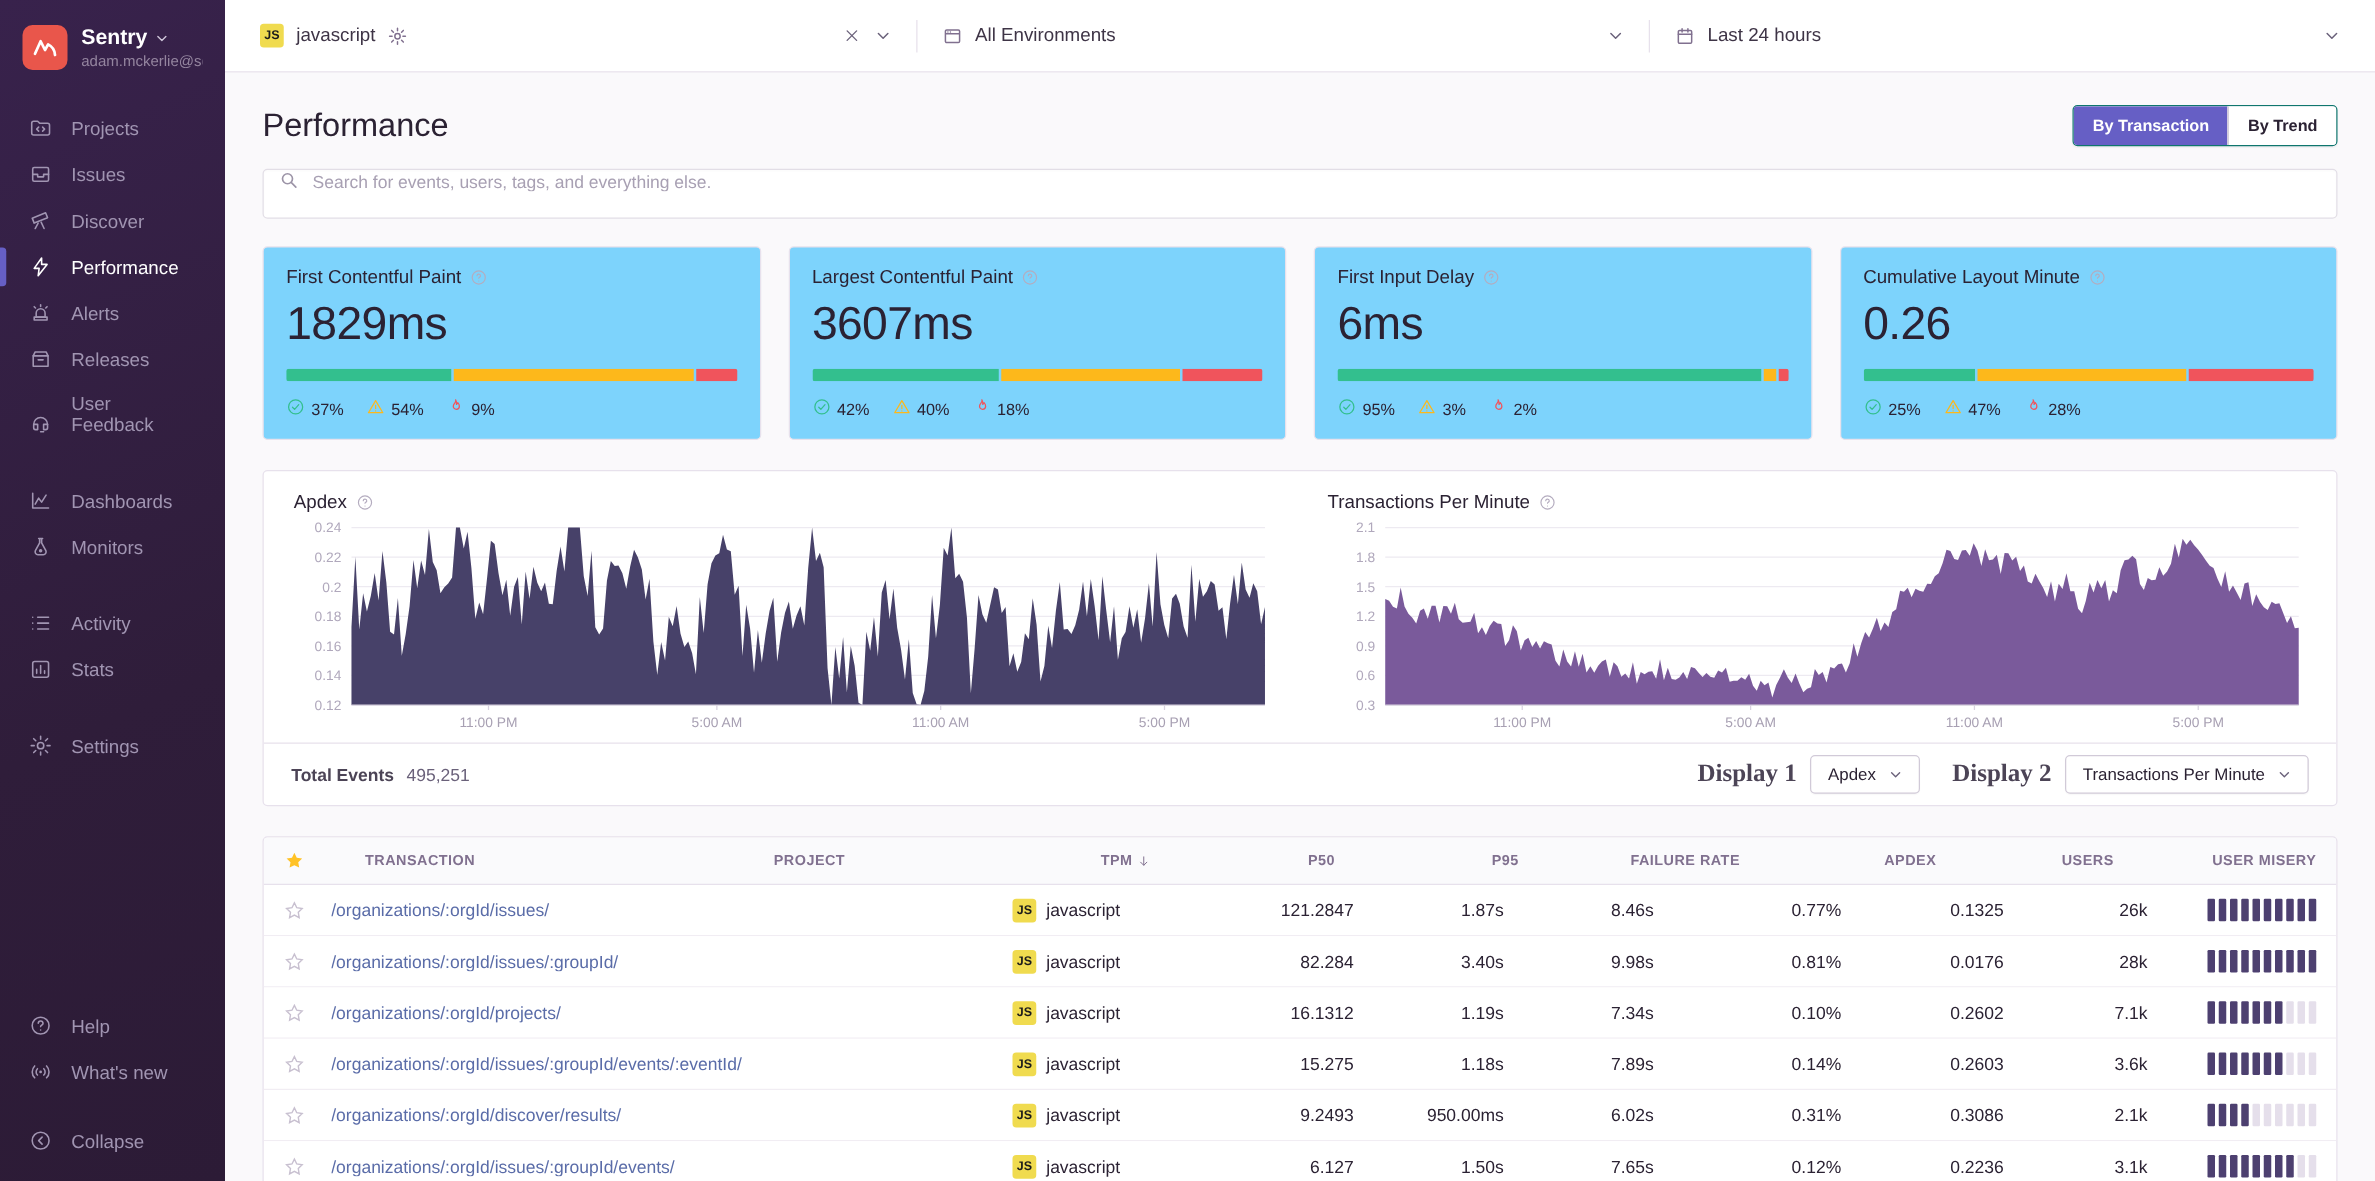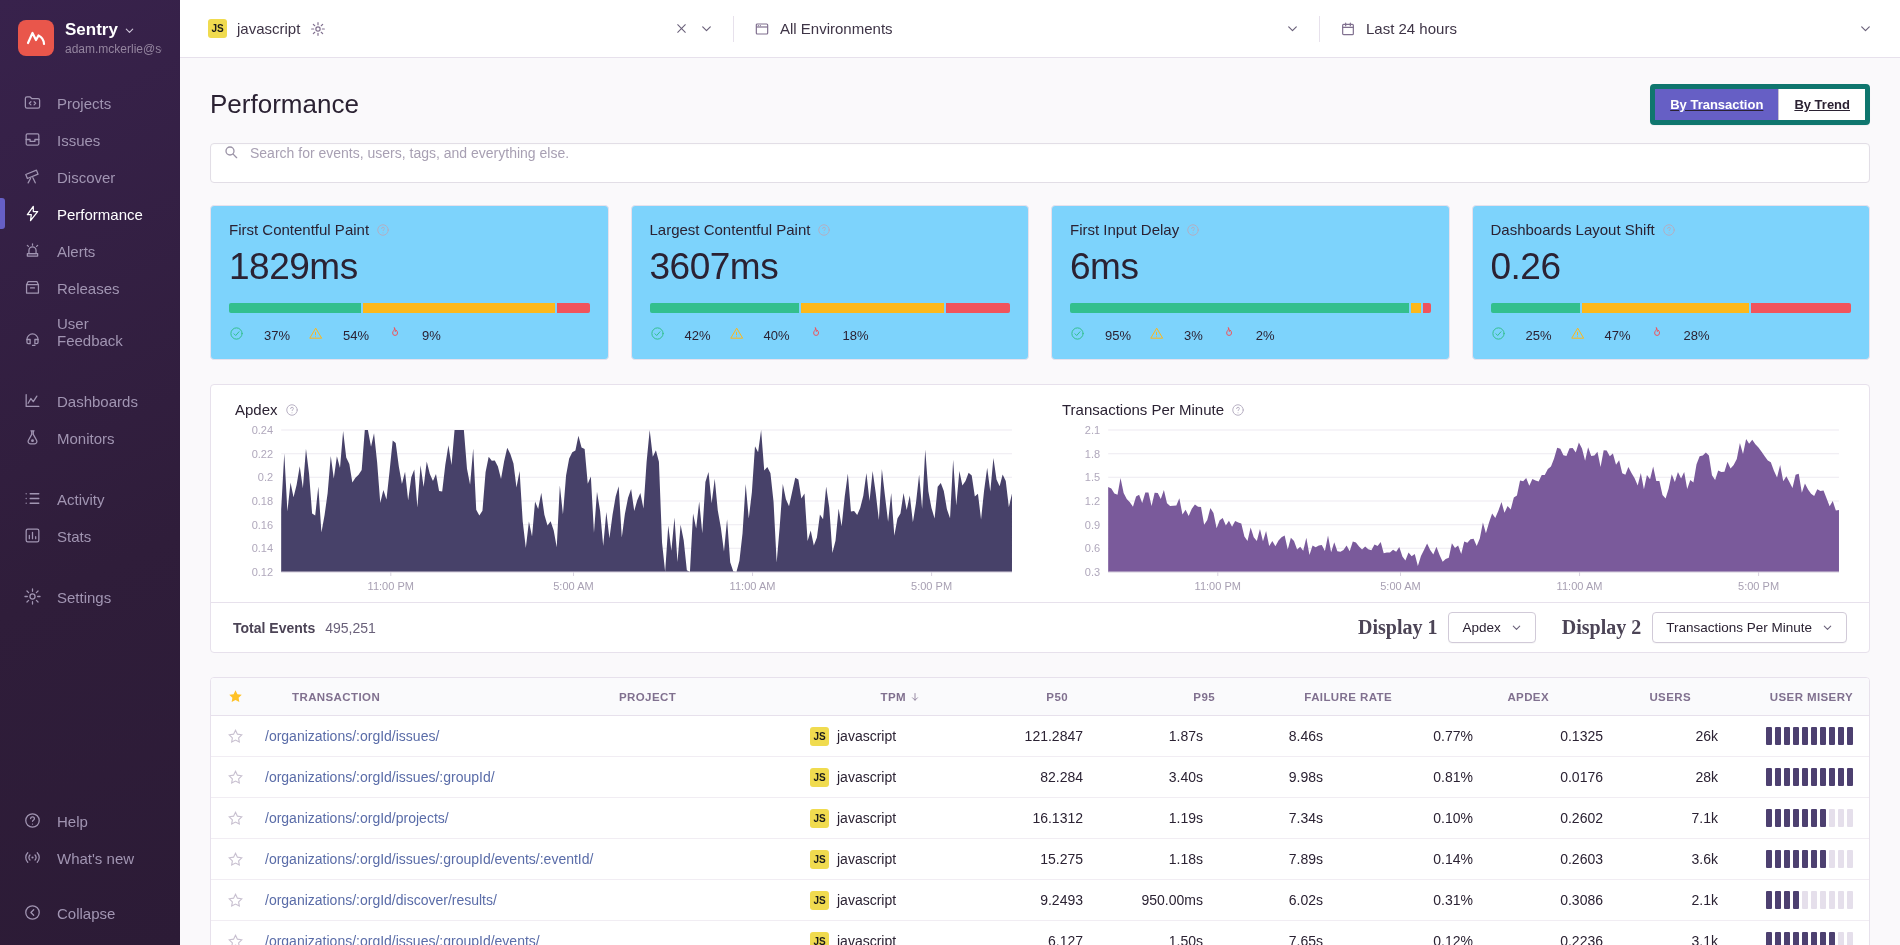"By Transaction" .toggle-group { border: 5px solid #0f766e -> 1px solid #0f766e; text-decoration: underline -> none }
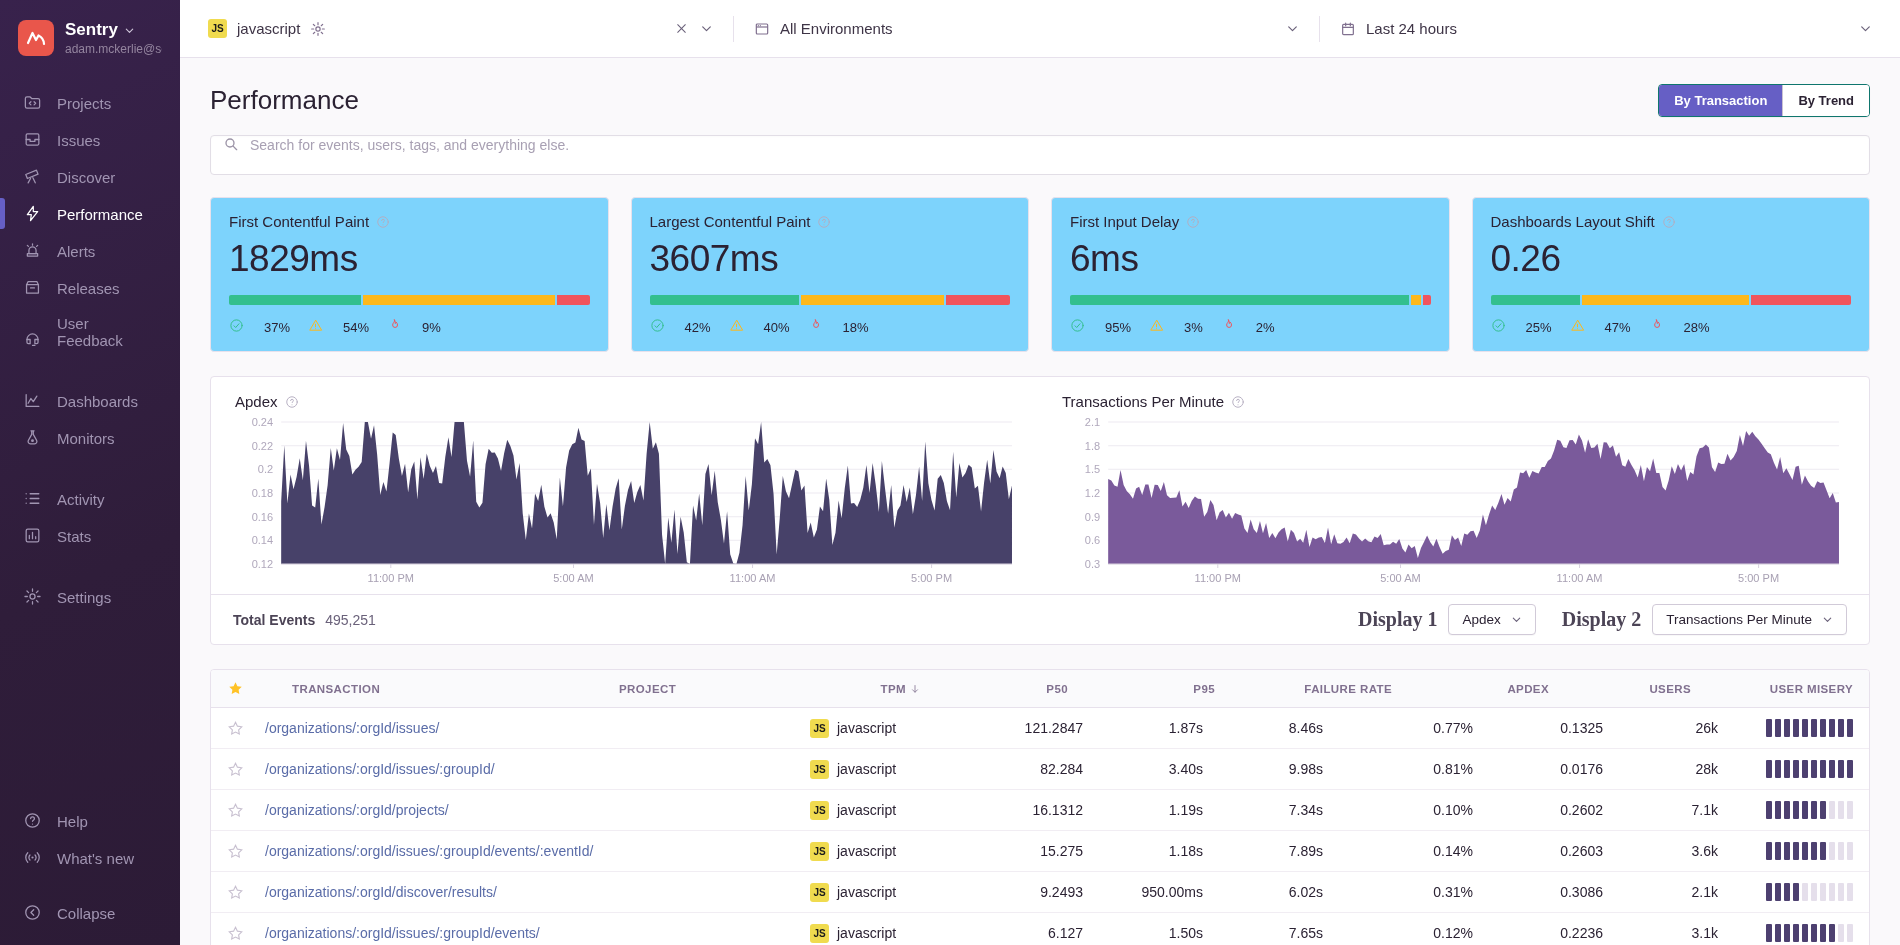"Dashboards Layout Shift" span { text: Dashboards Layout Shift -> Cumulative Layout Minute }
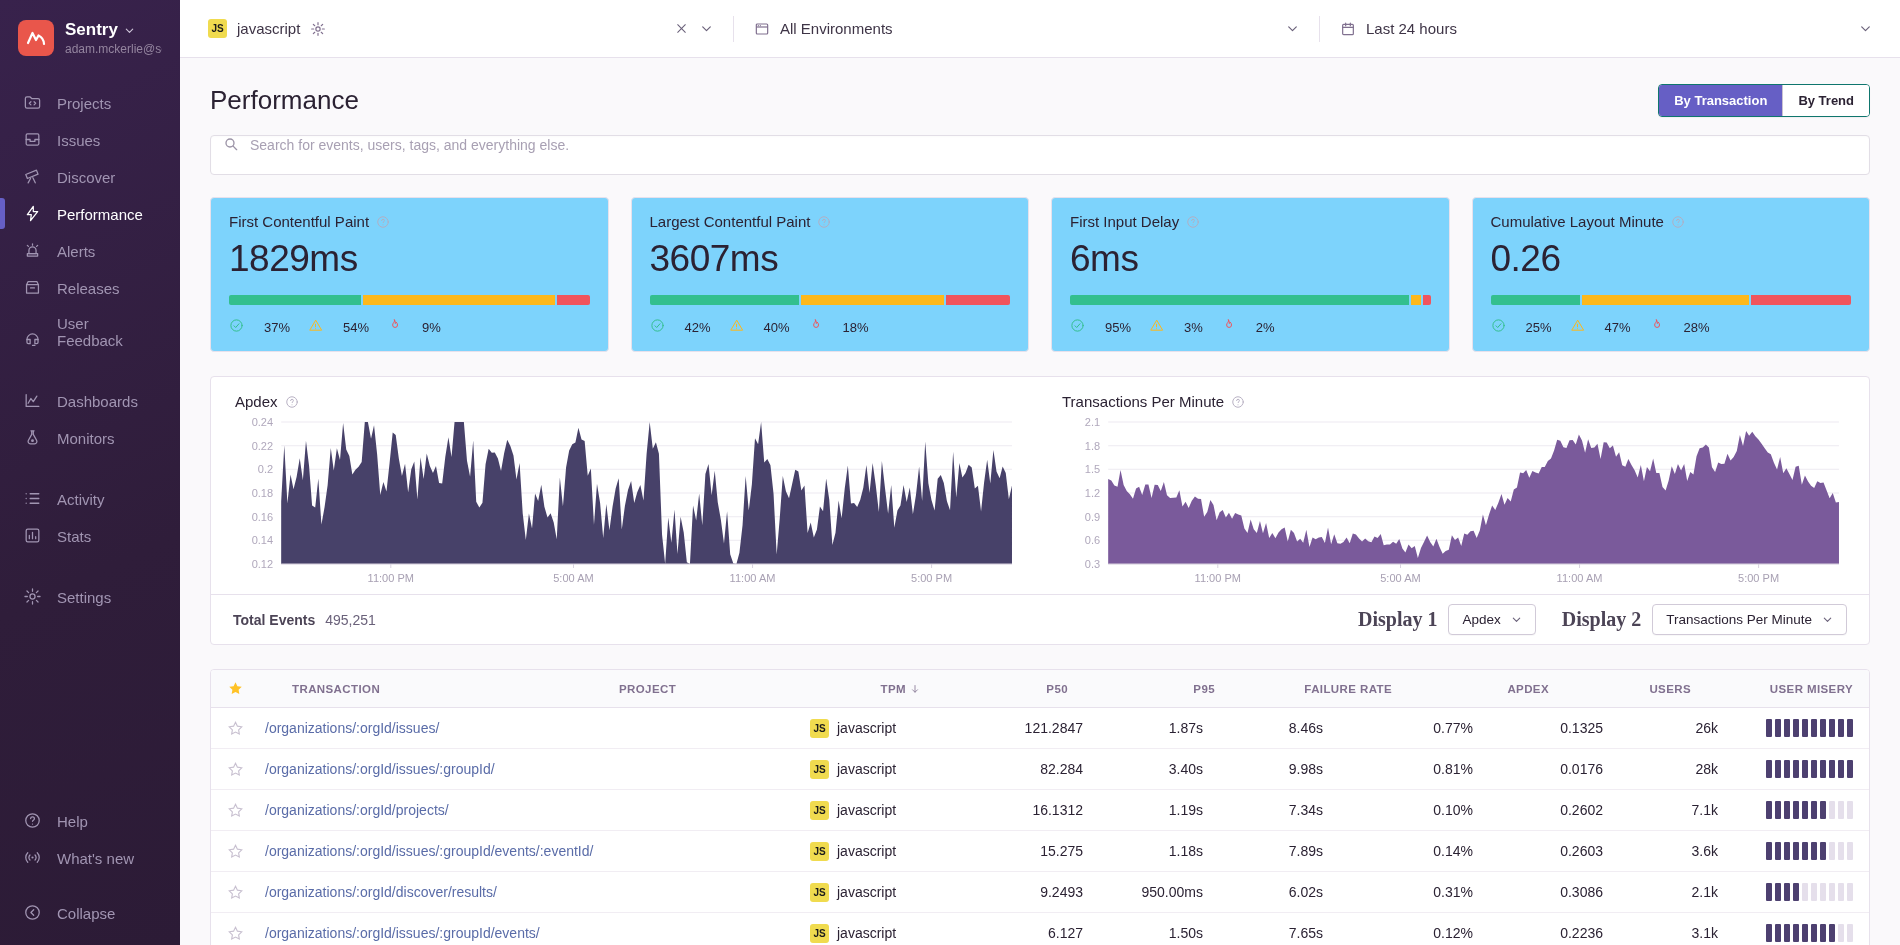"37%" .vital-stat { gap: 16px -> 1px }
